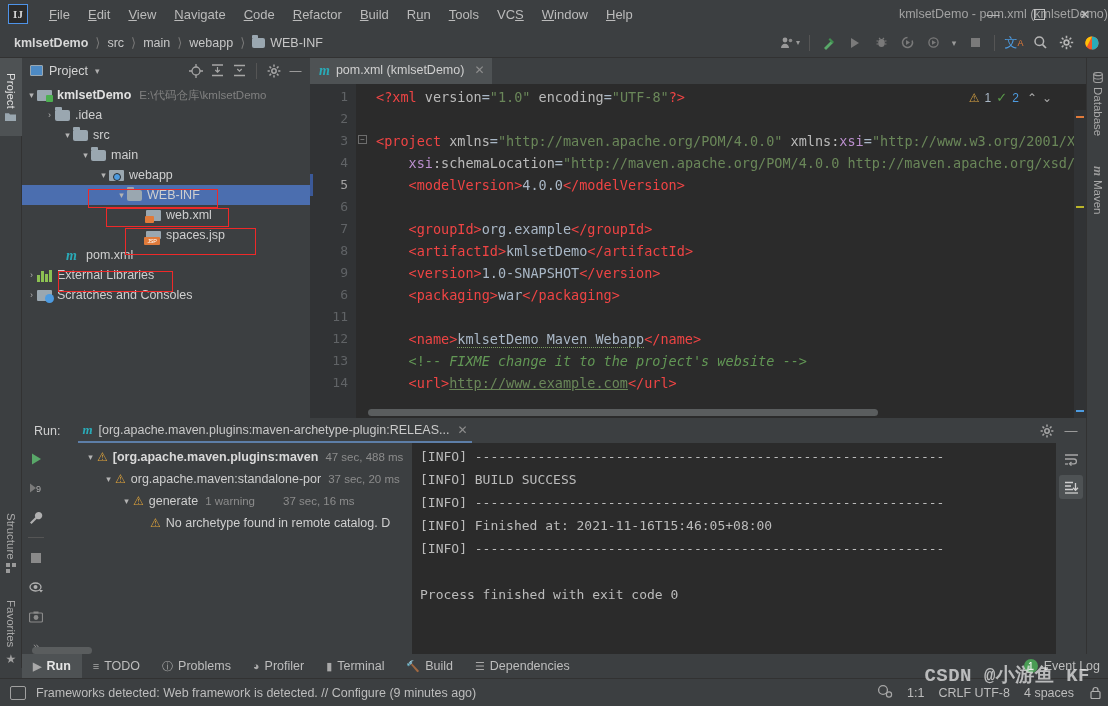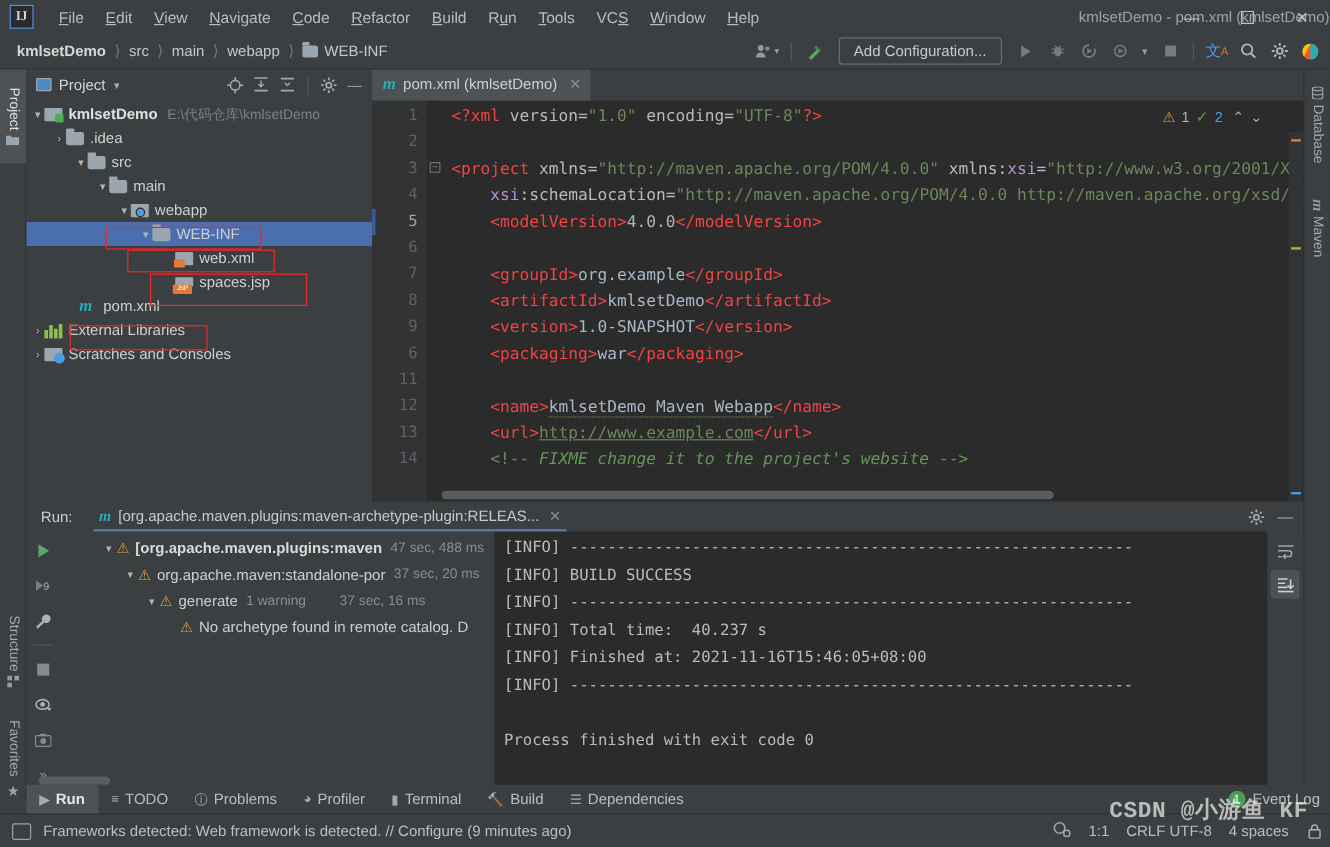"Add Configuration..." div.addconf { html: <div>Add Configuration...</div> -> none }
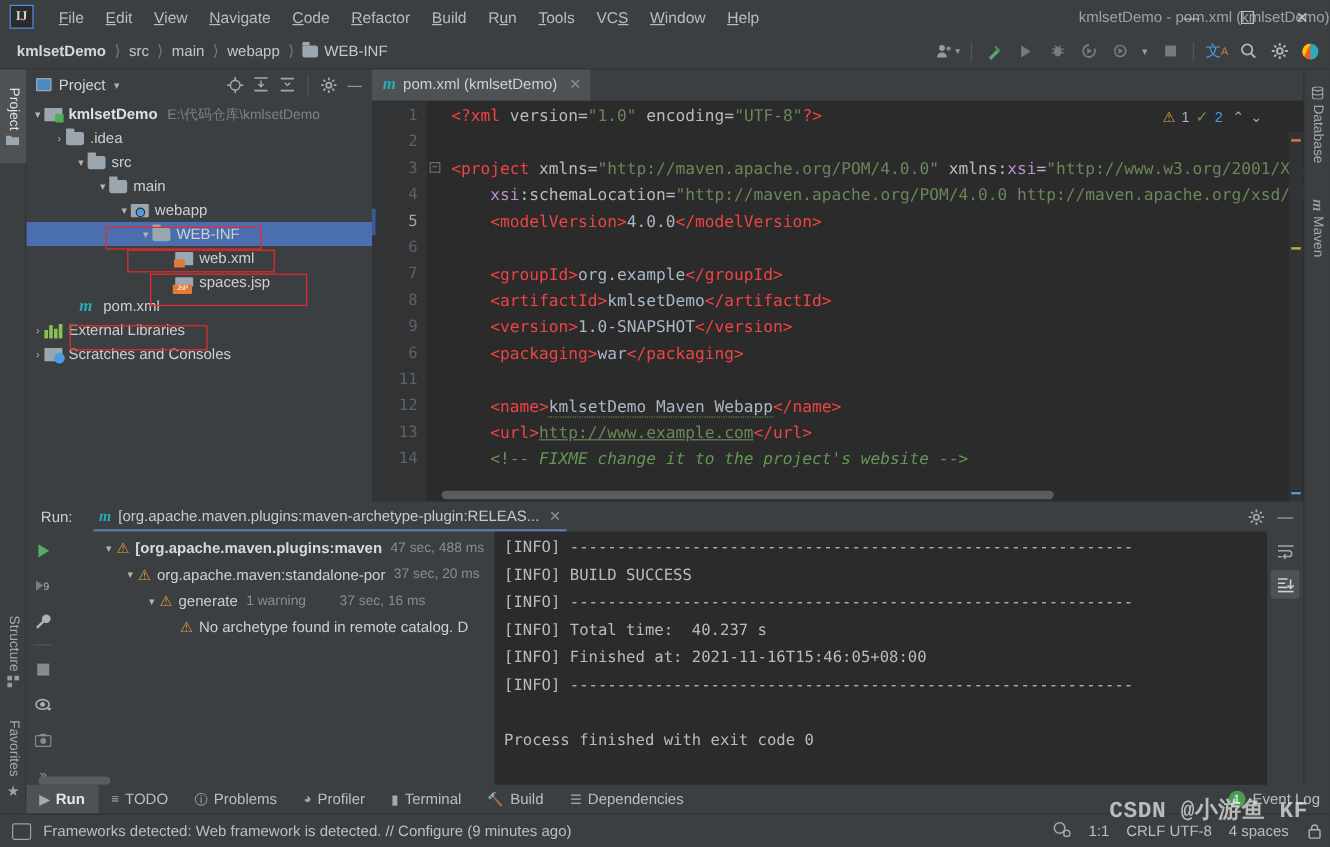"<url>http://www.example.com</url>" div.cline { order: before "<!-- FIXME change it to" -> after "<!-- FIXME change it to" }
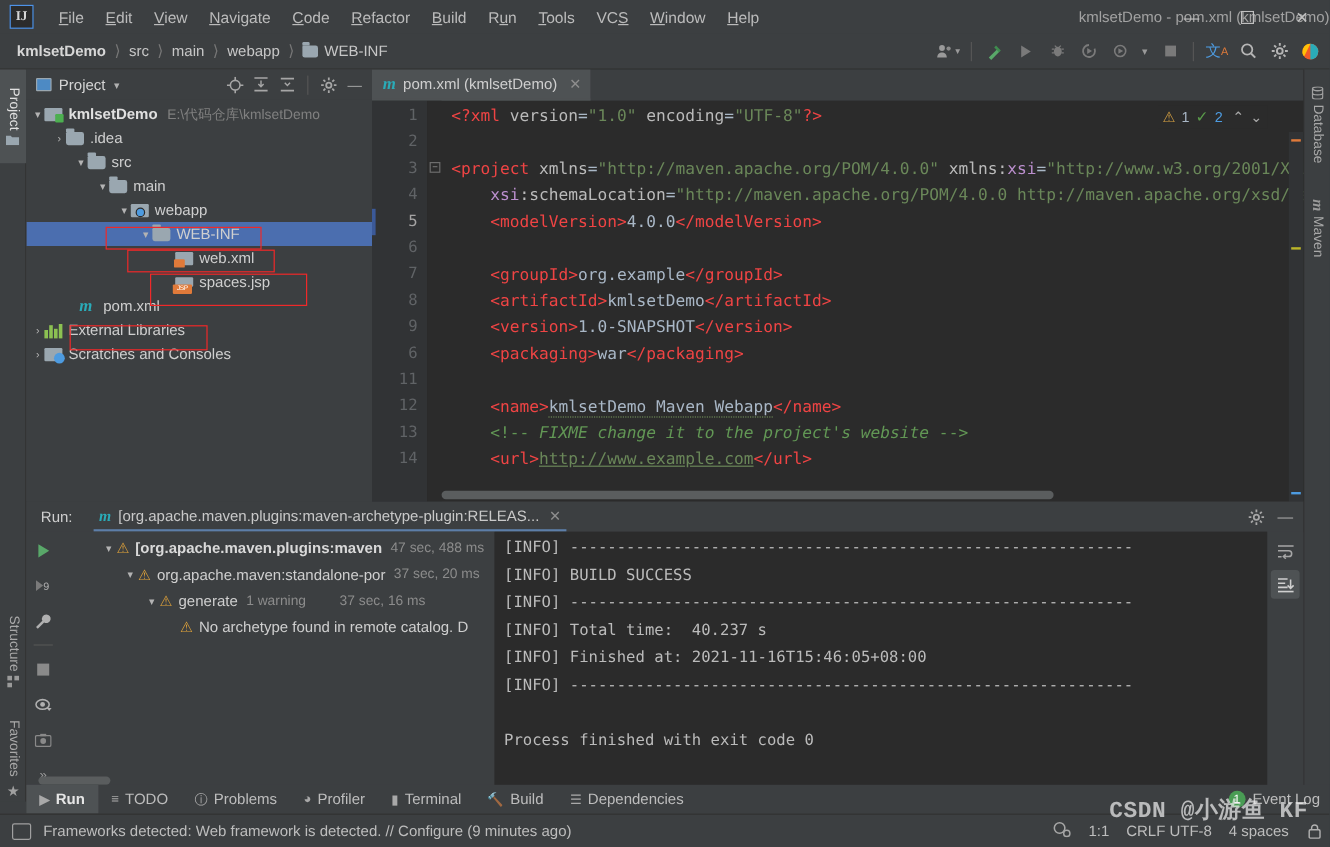"[INFO] Total time: 40.237 s" div.coline { html: <div>[INFO] Total time: 40.237 s</div> -> none }
